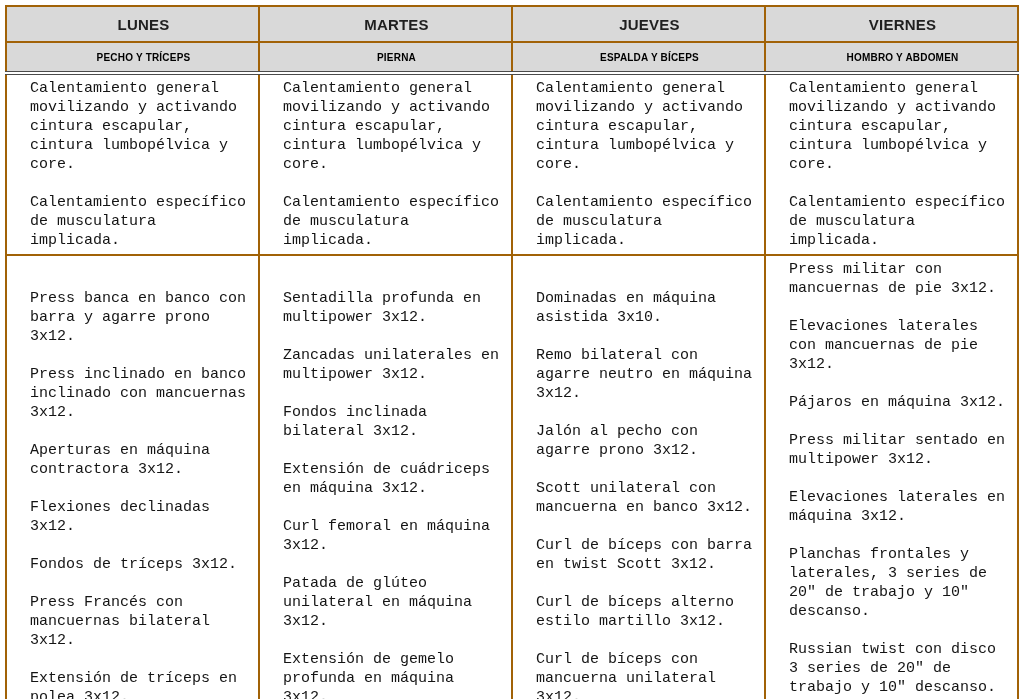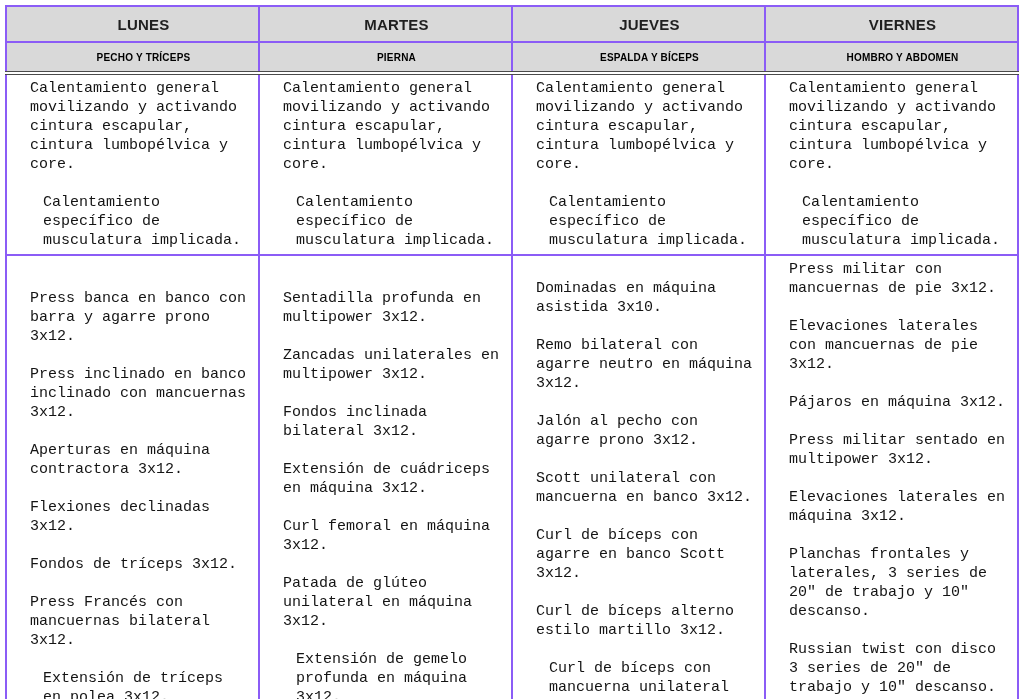"LUNES" table.plan td, table.plan th { border: 2px solid #8b5cf6 -> 2px solid #a16207 }
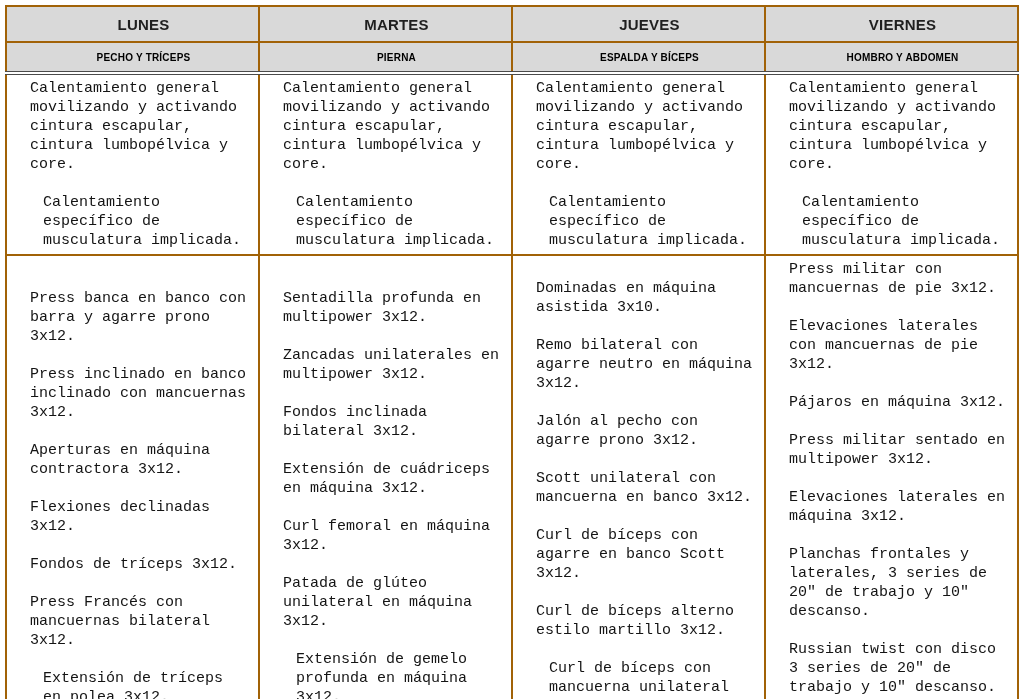"Calentamiento específico de musculatura" td.content p:last-child { margin-left: 13px -> none }
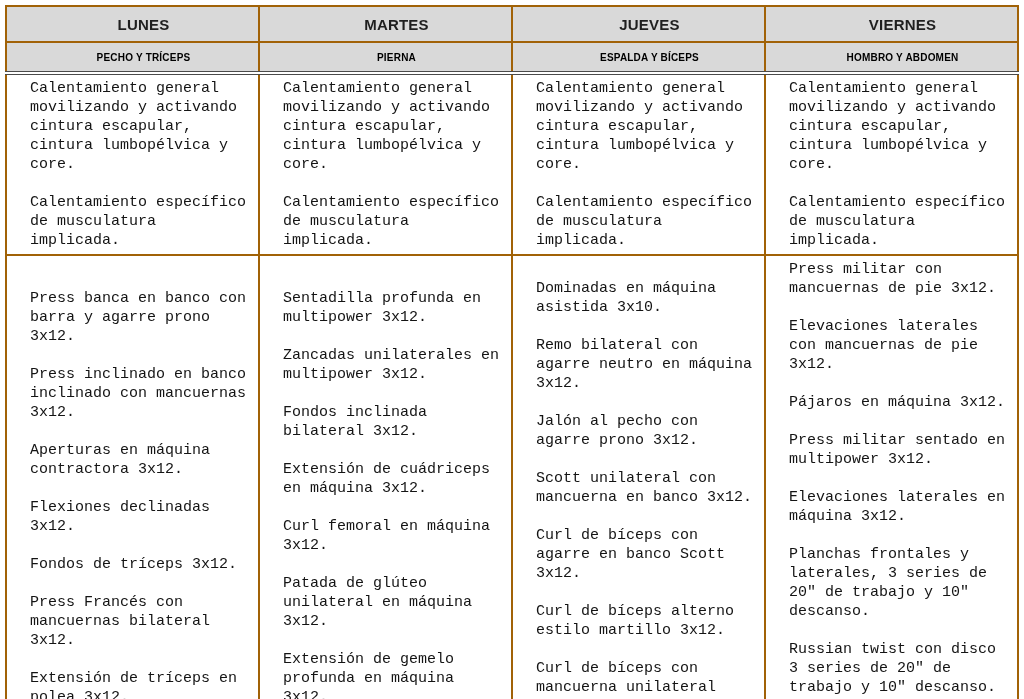"Curl de bíceps con agarre" p { text: agarre en banco -> barra en twist }
